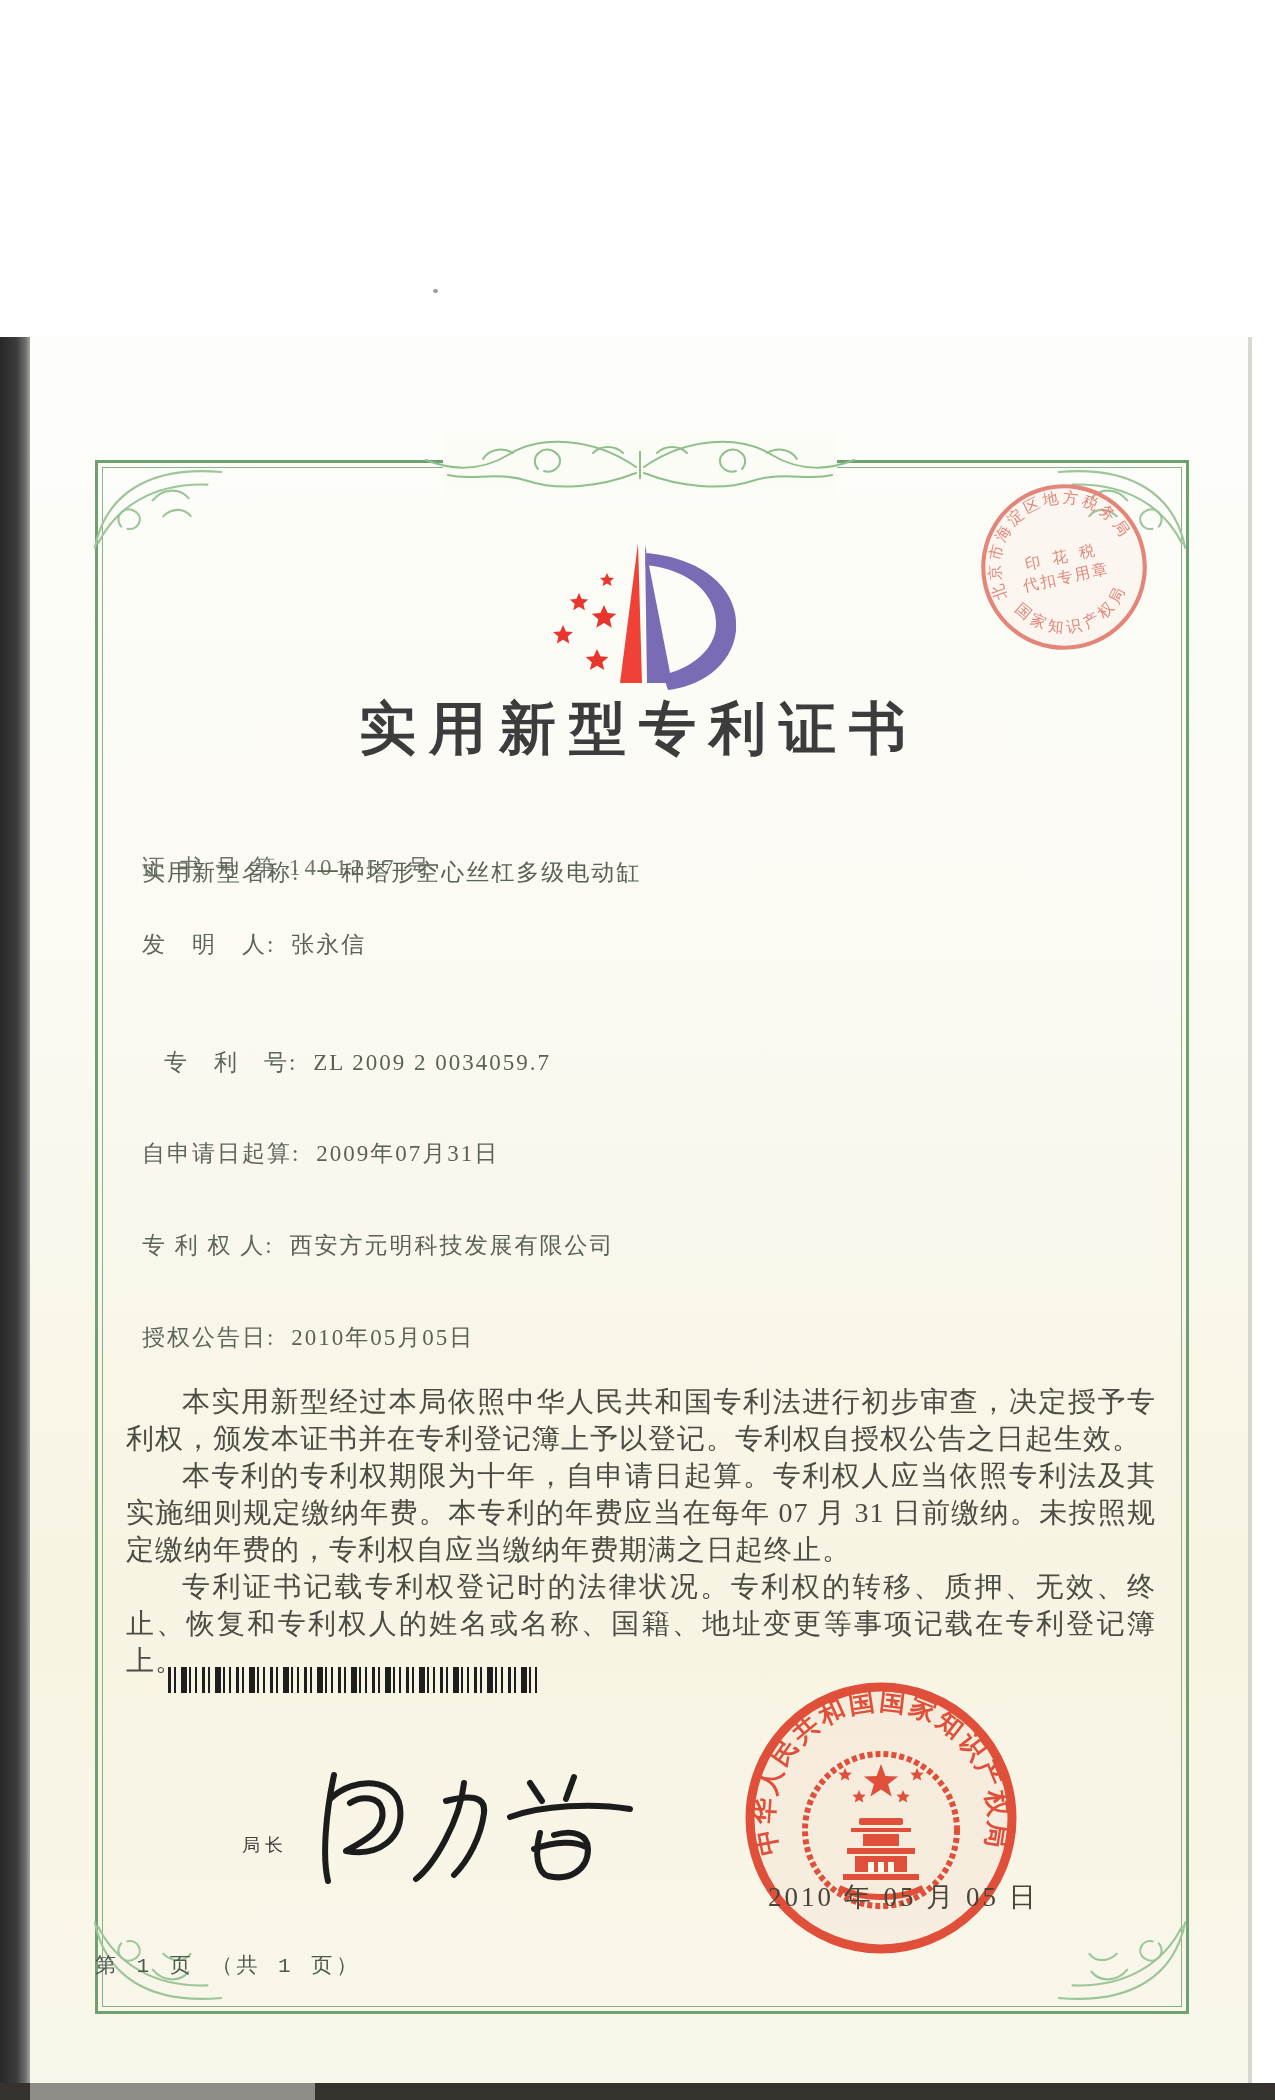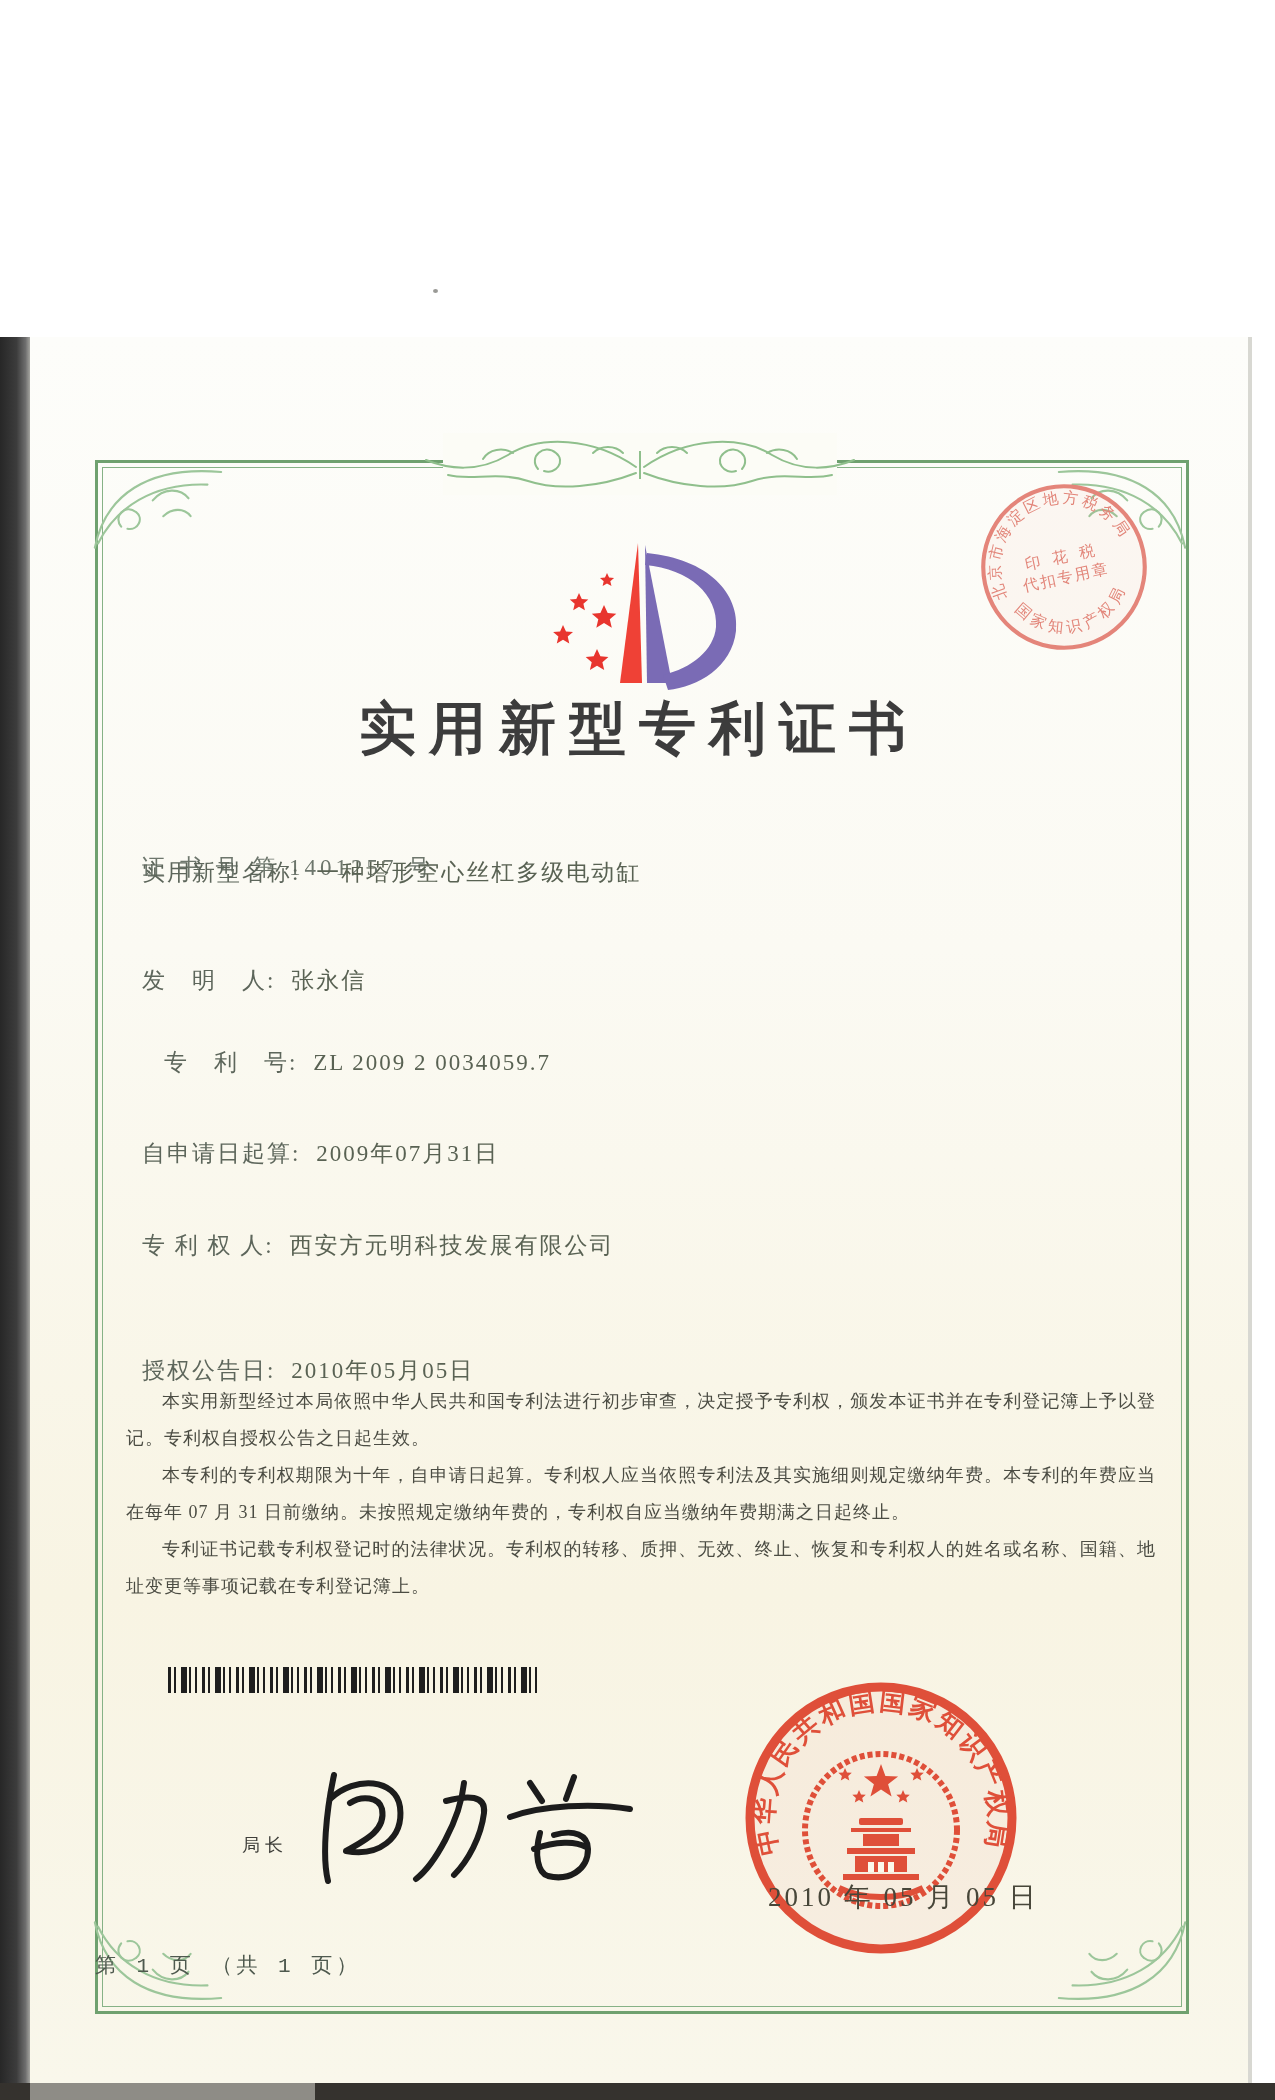"发 明 人: 张永信" .fr1 { top: 628px -> 592px }
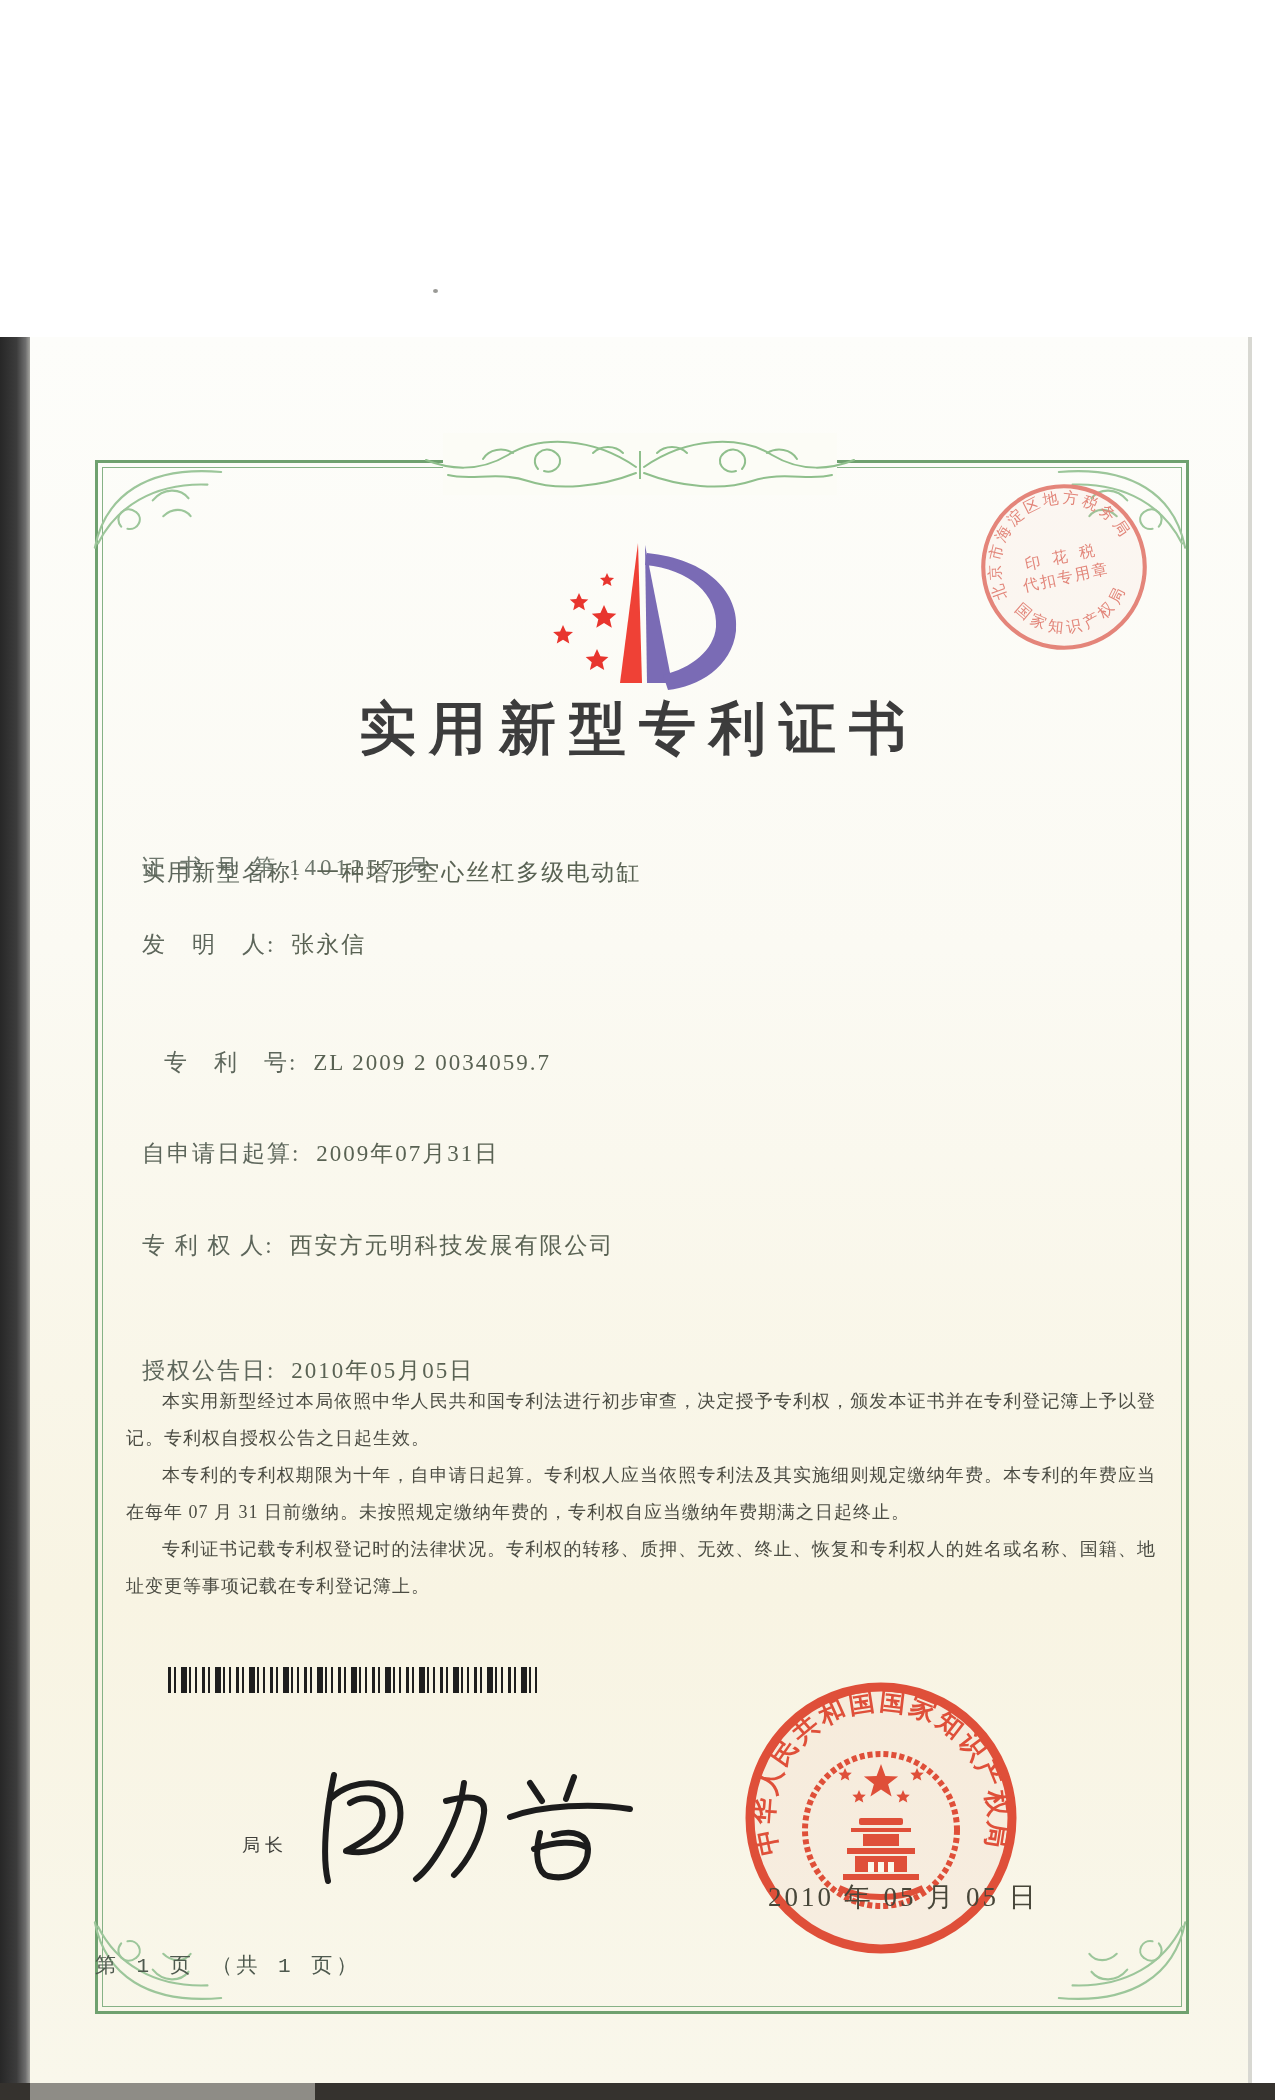"授权公告日: 2010年05月05日" .fr5 { top: 1018px -> 985px }
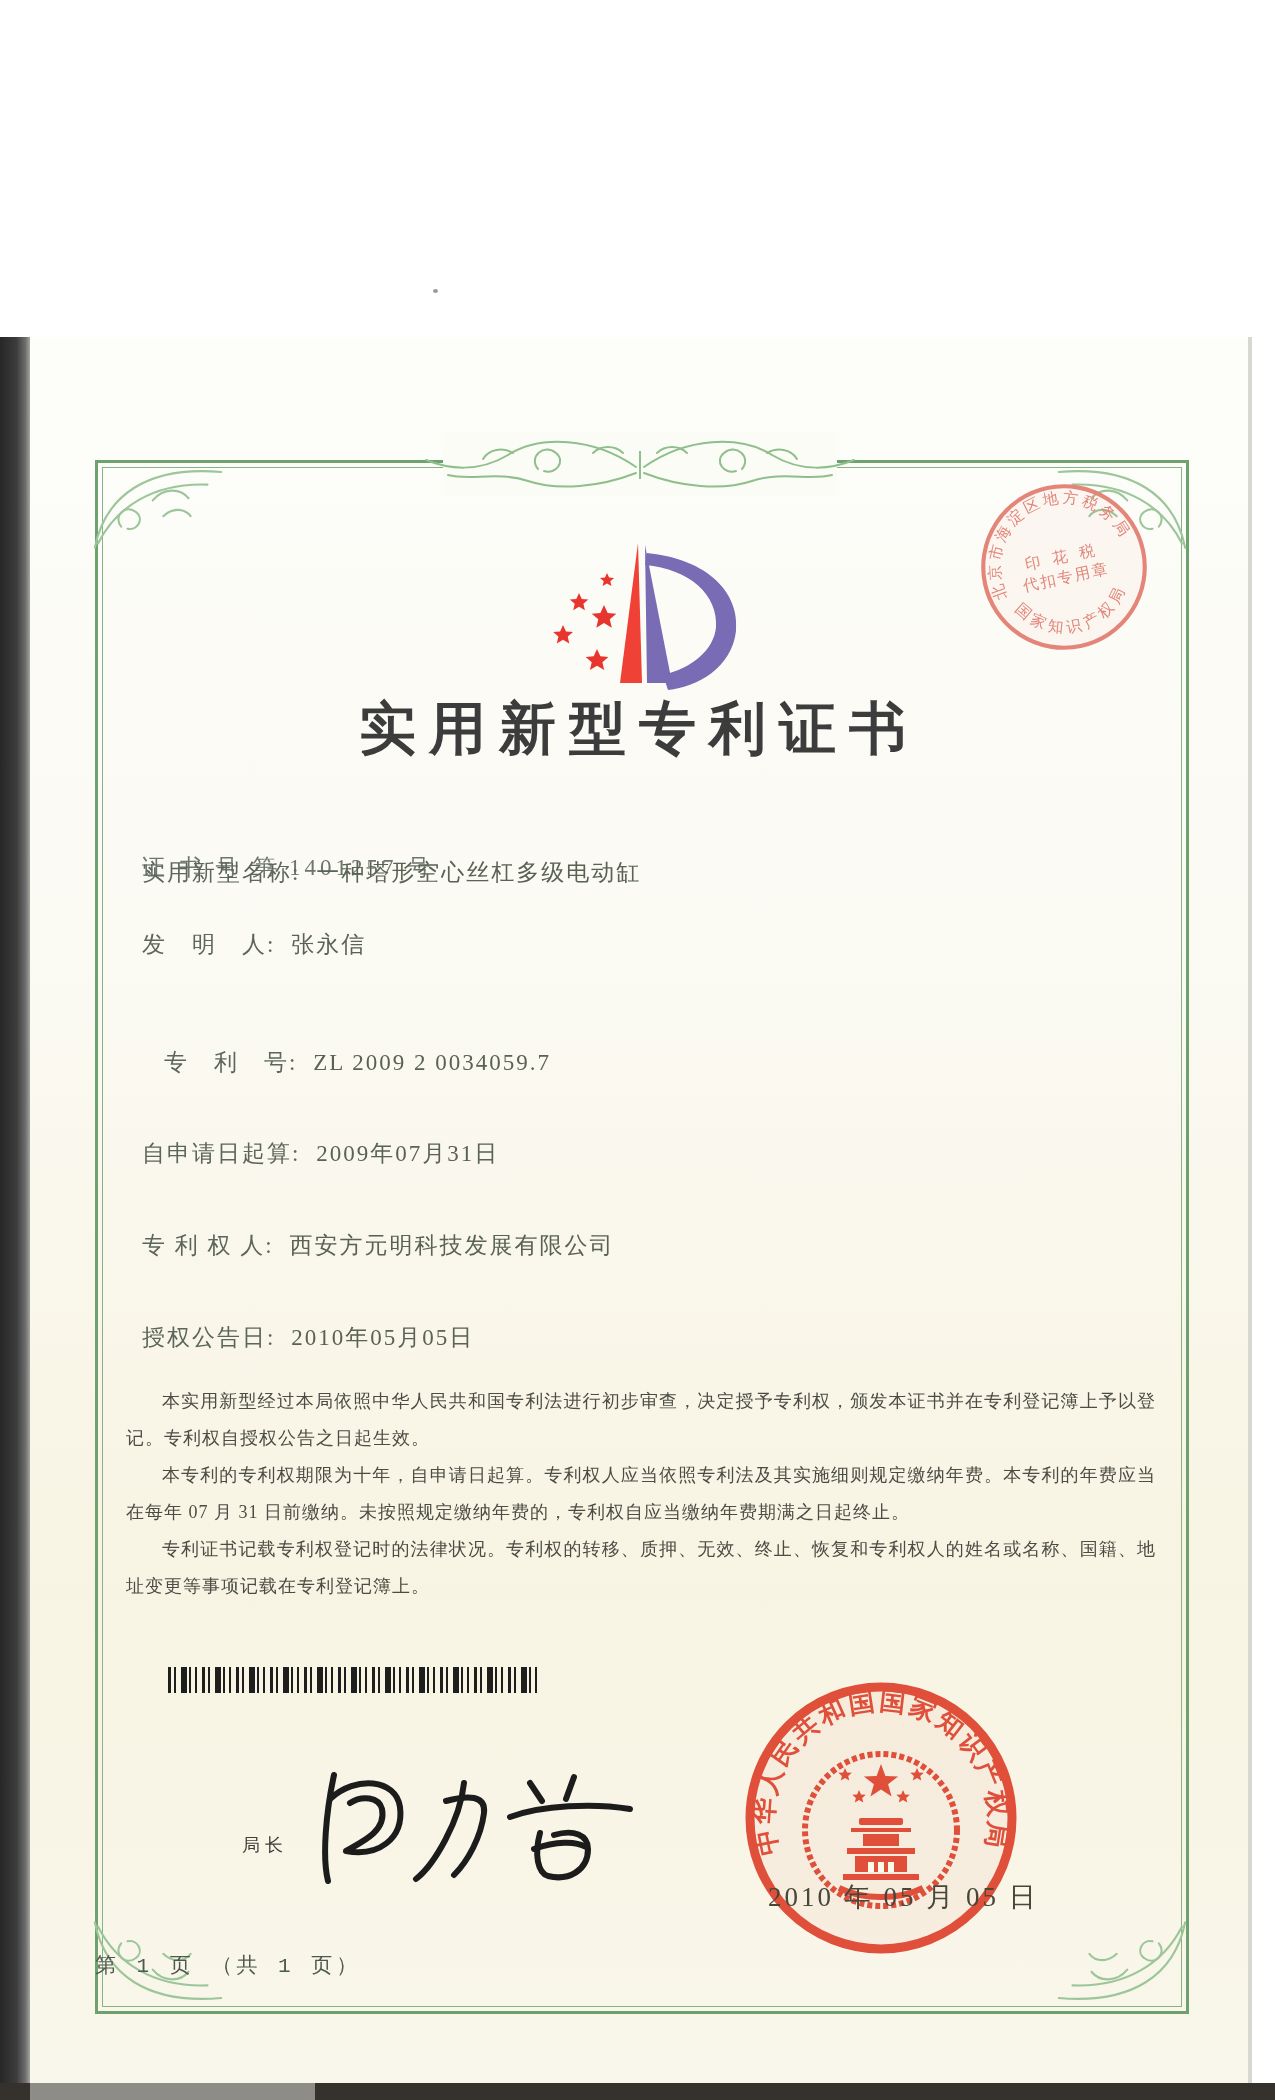"本实用新型经过本局依照中华人民共和国专利法进行初步审查，决定授予专利权，颁发本证" .legal-text { font-size: 18px -> 28px }
